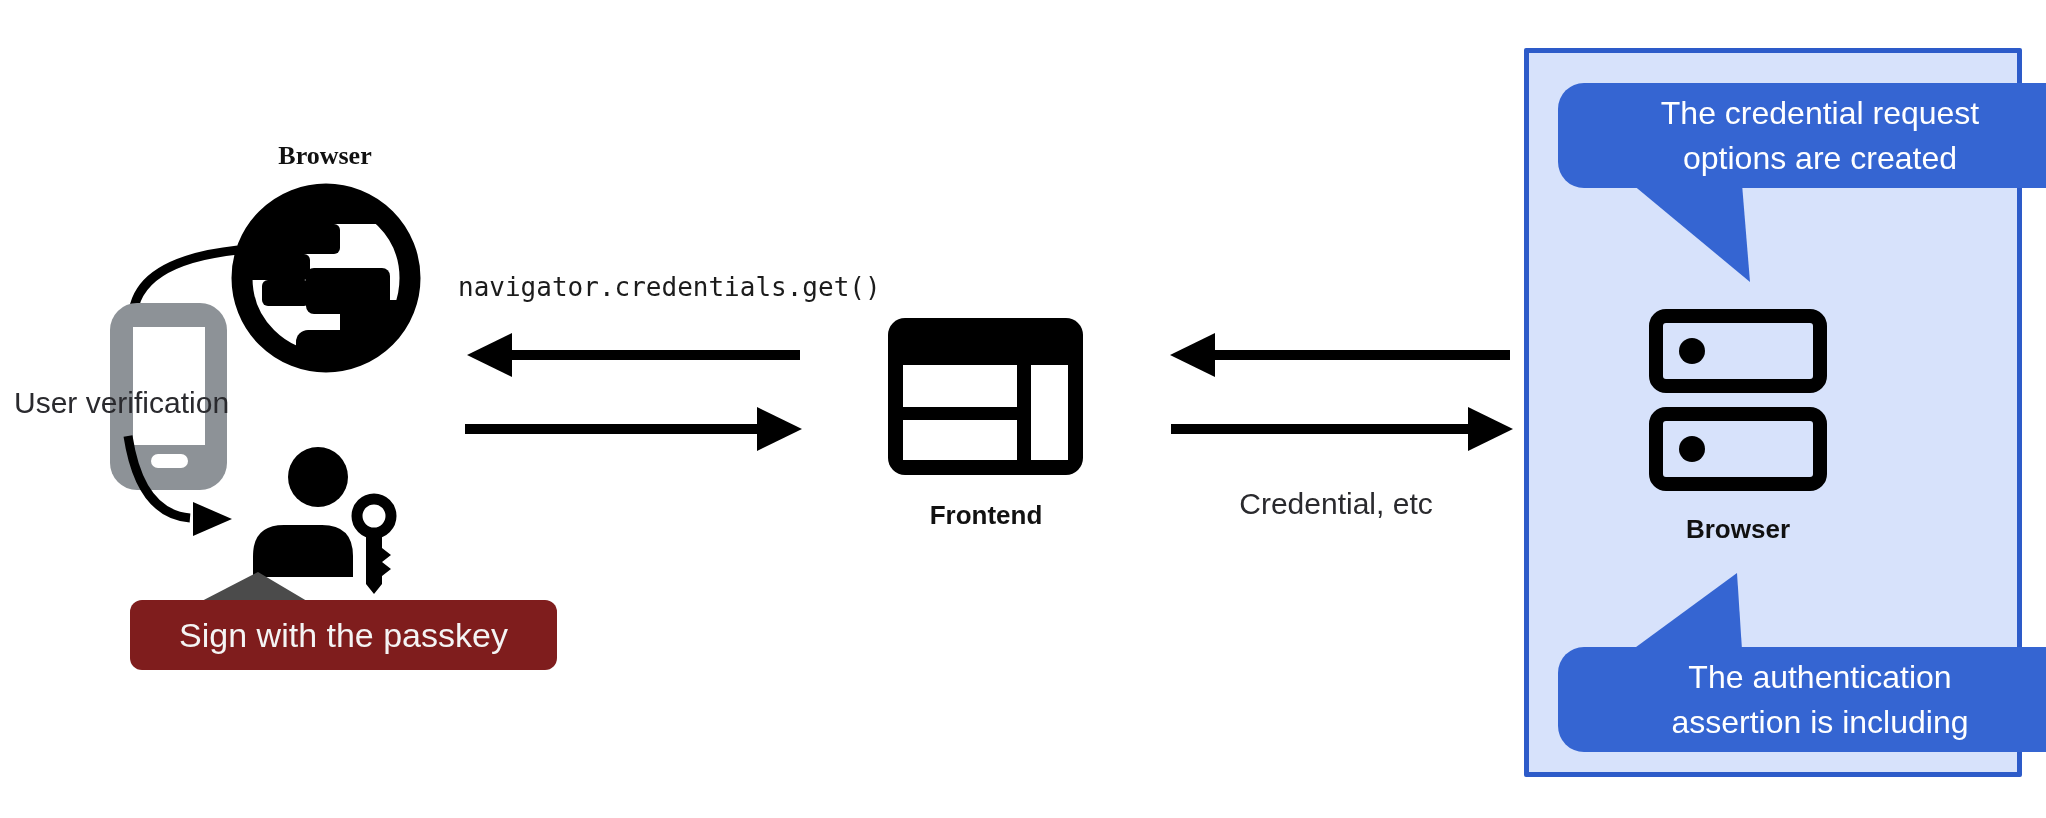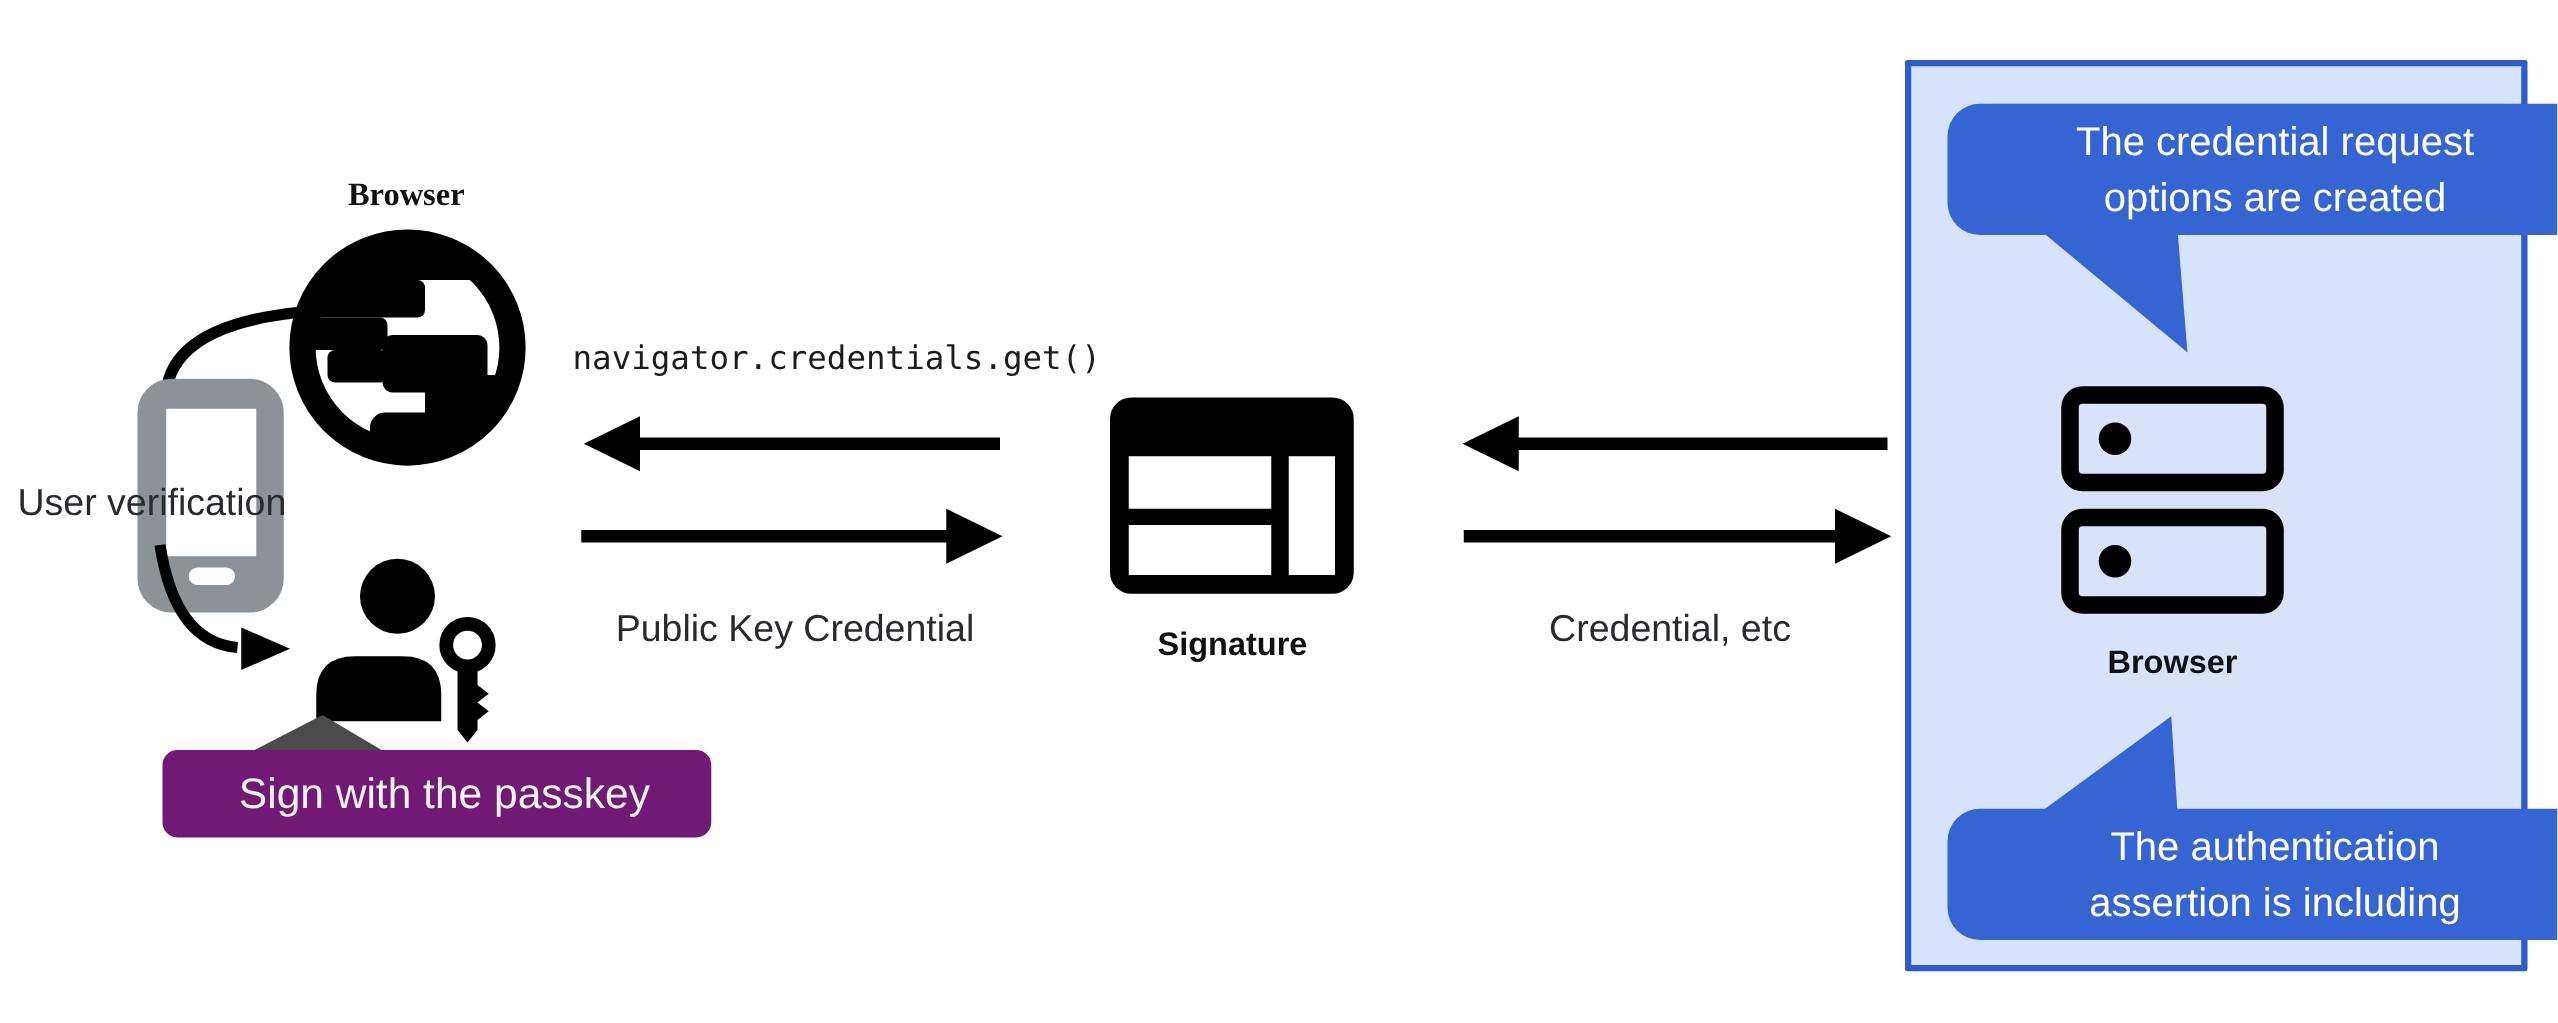"Public Key Credential" div.abs { html: <div>Public Key Credential</div> -> none }
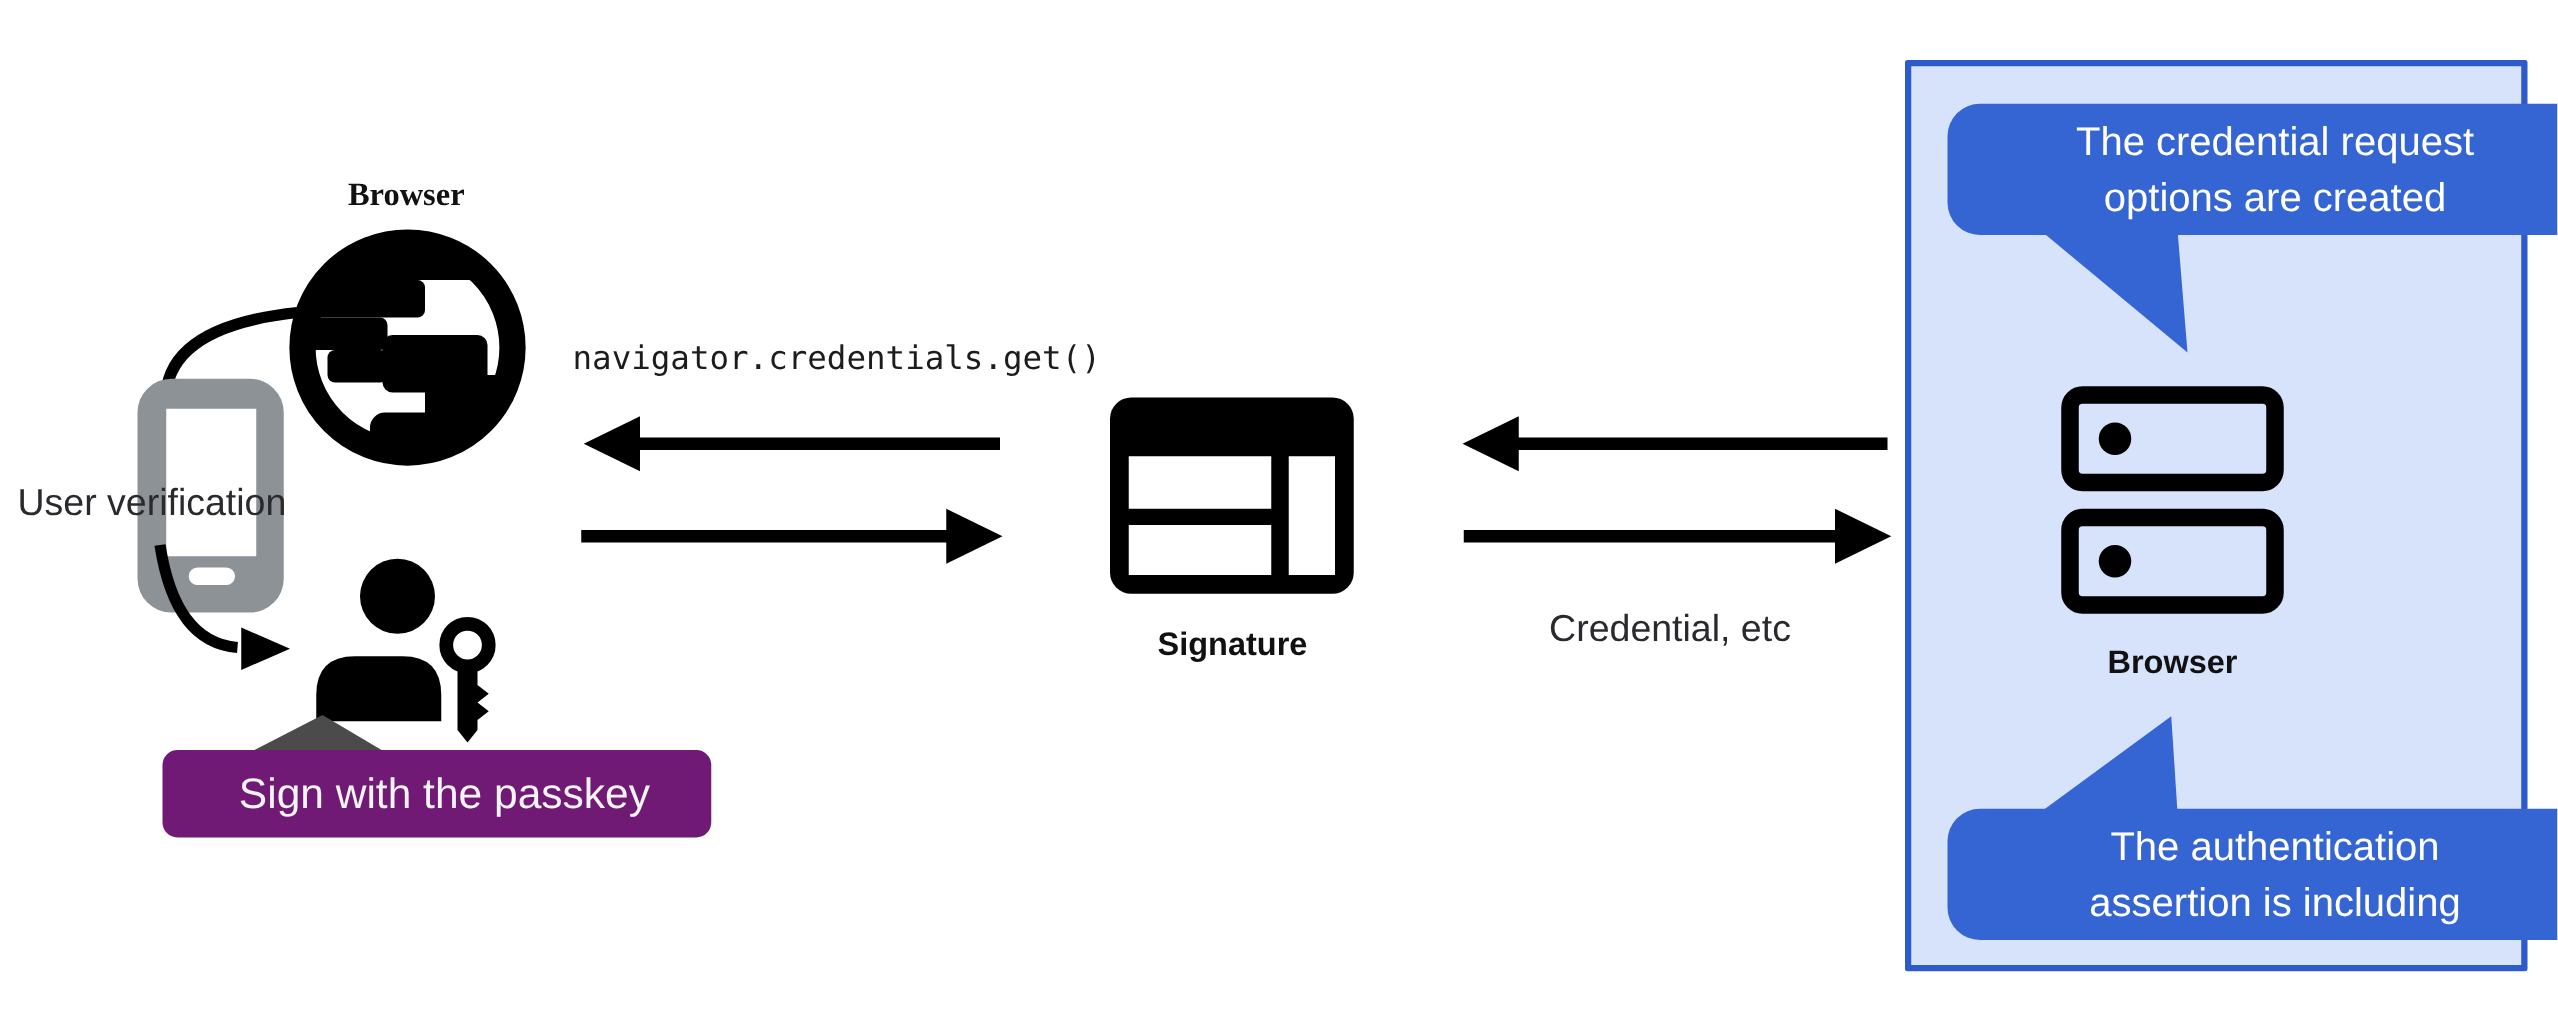"Signature" div.abs { text: Signature -> Frontend }
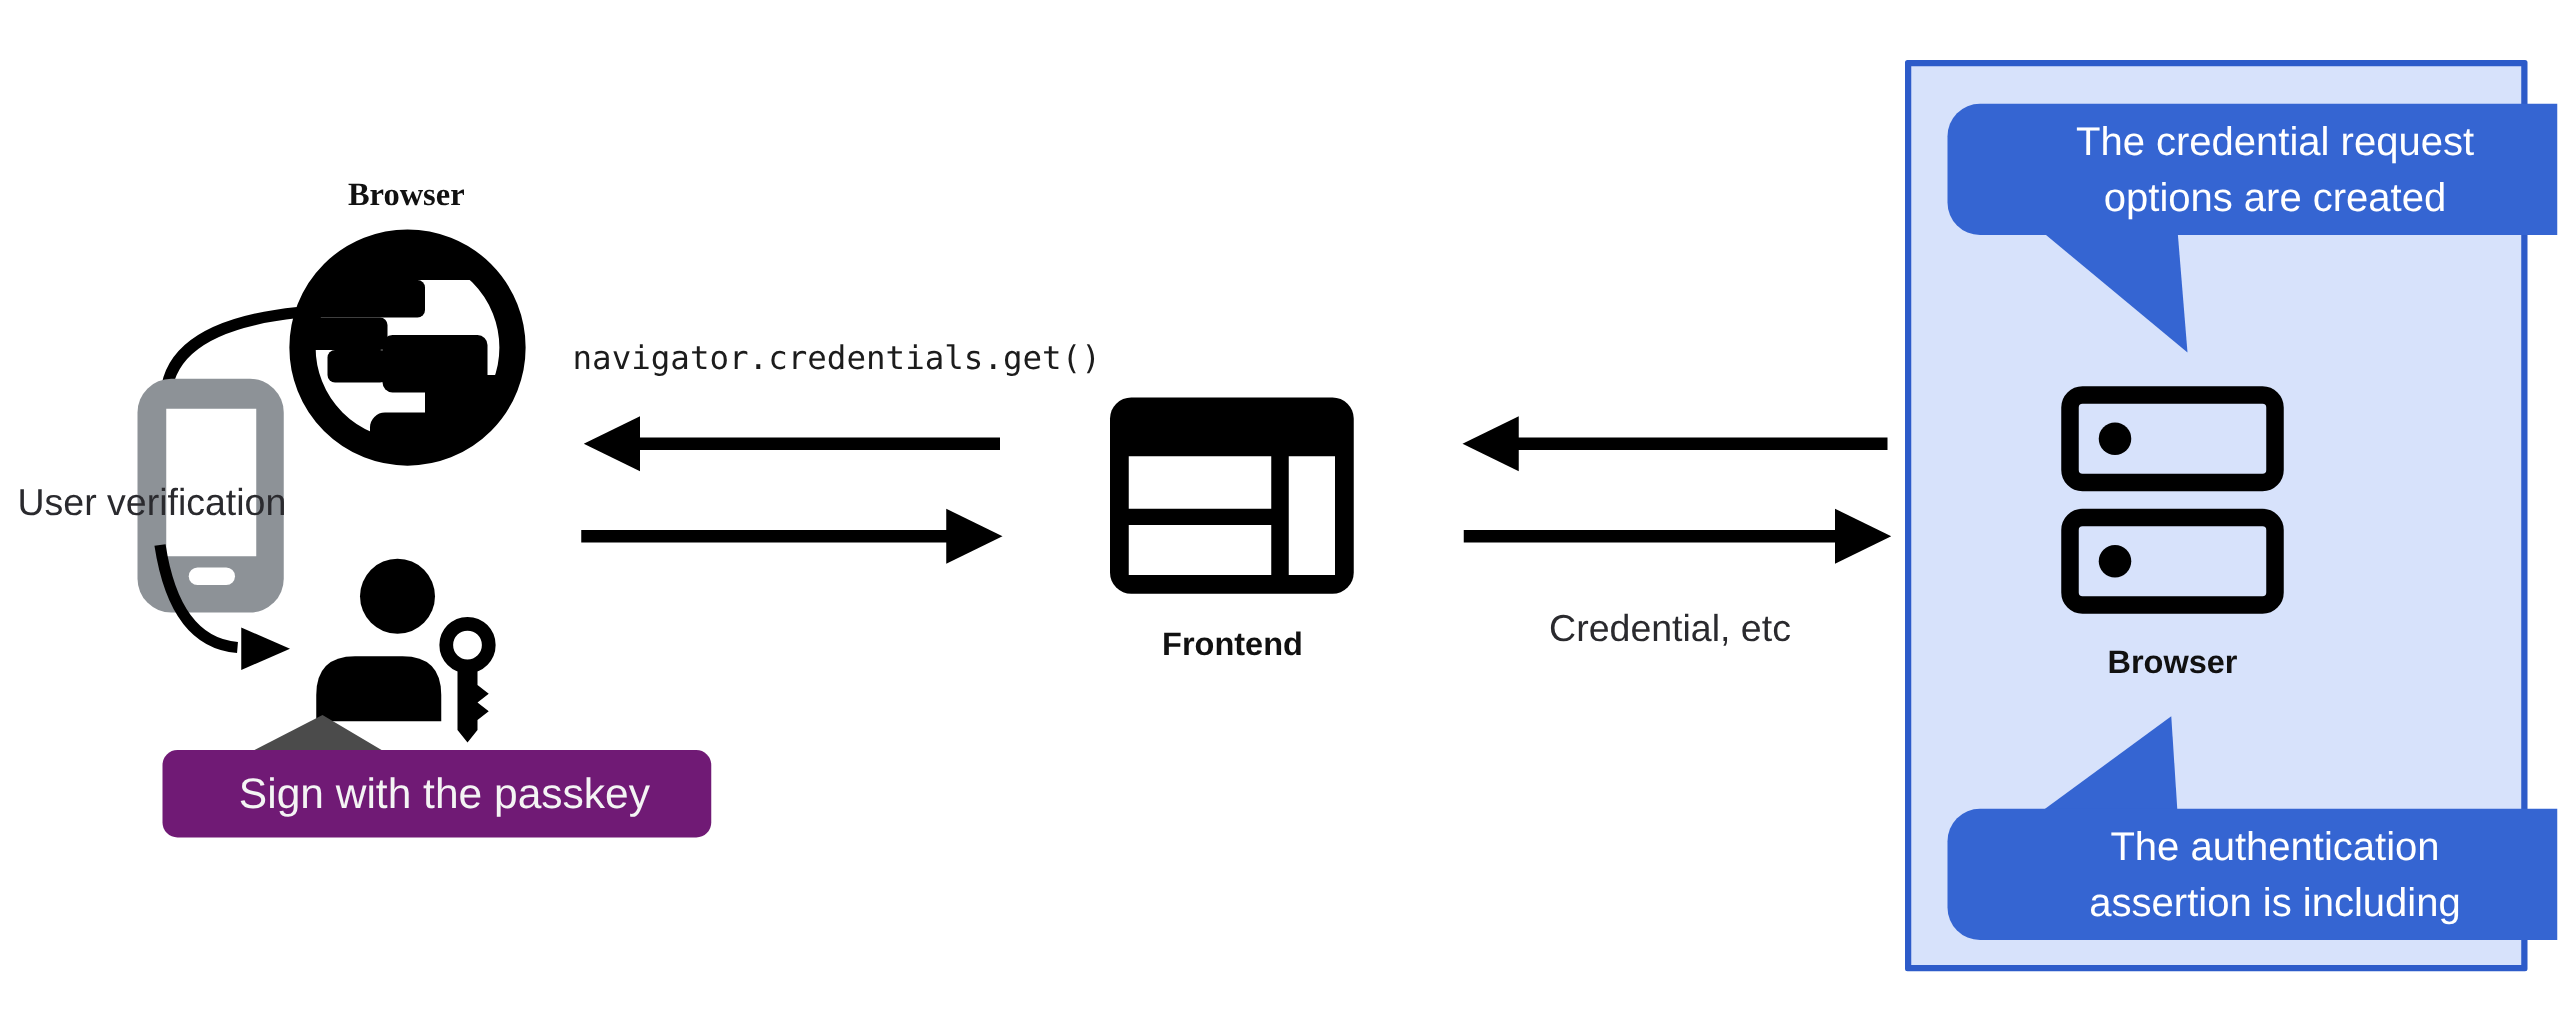"Sign with the passkey" #passkey-tooltip { background: #701a75 -> #7f1d1d; padding-left: 12px -> none }
